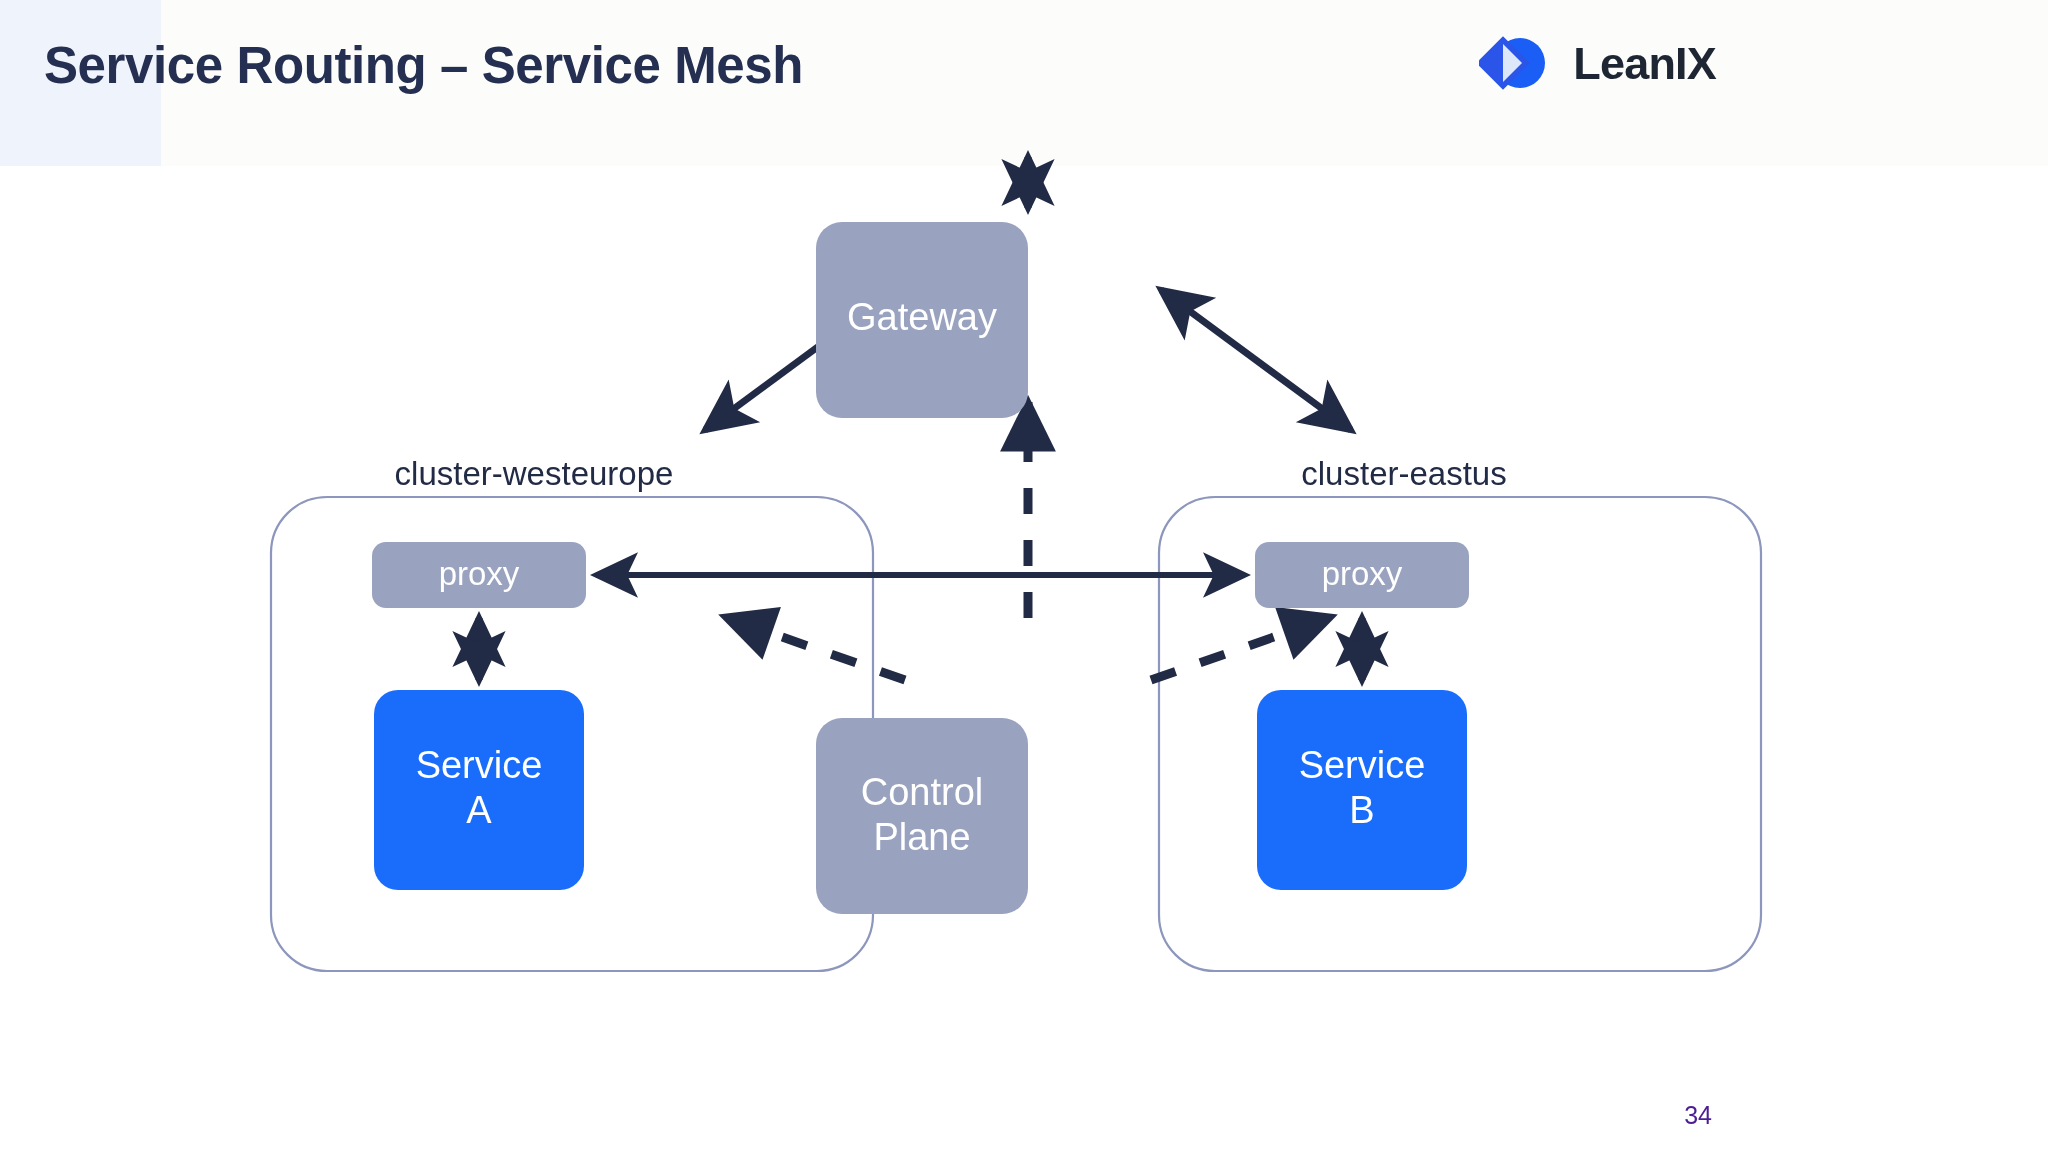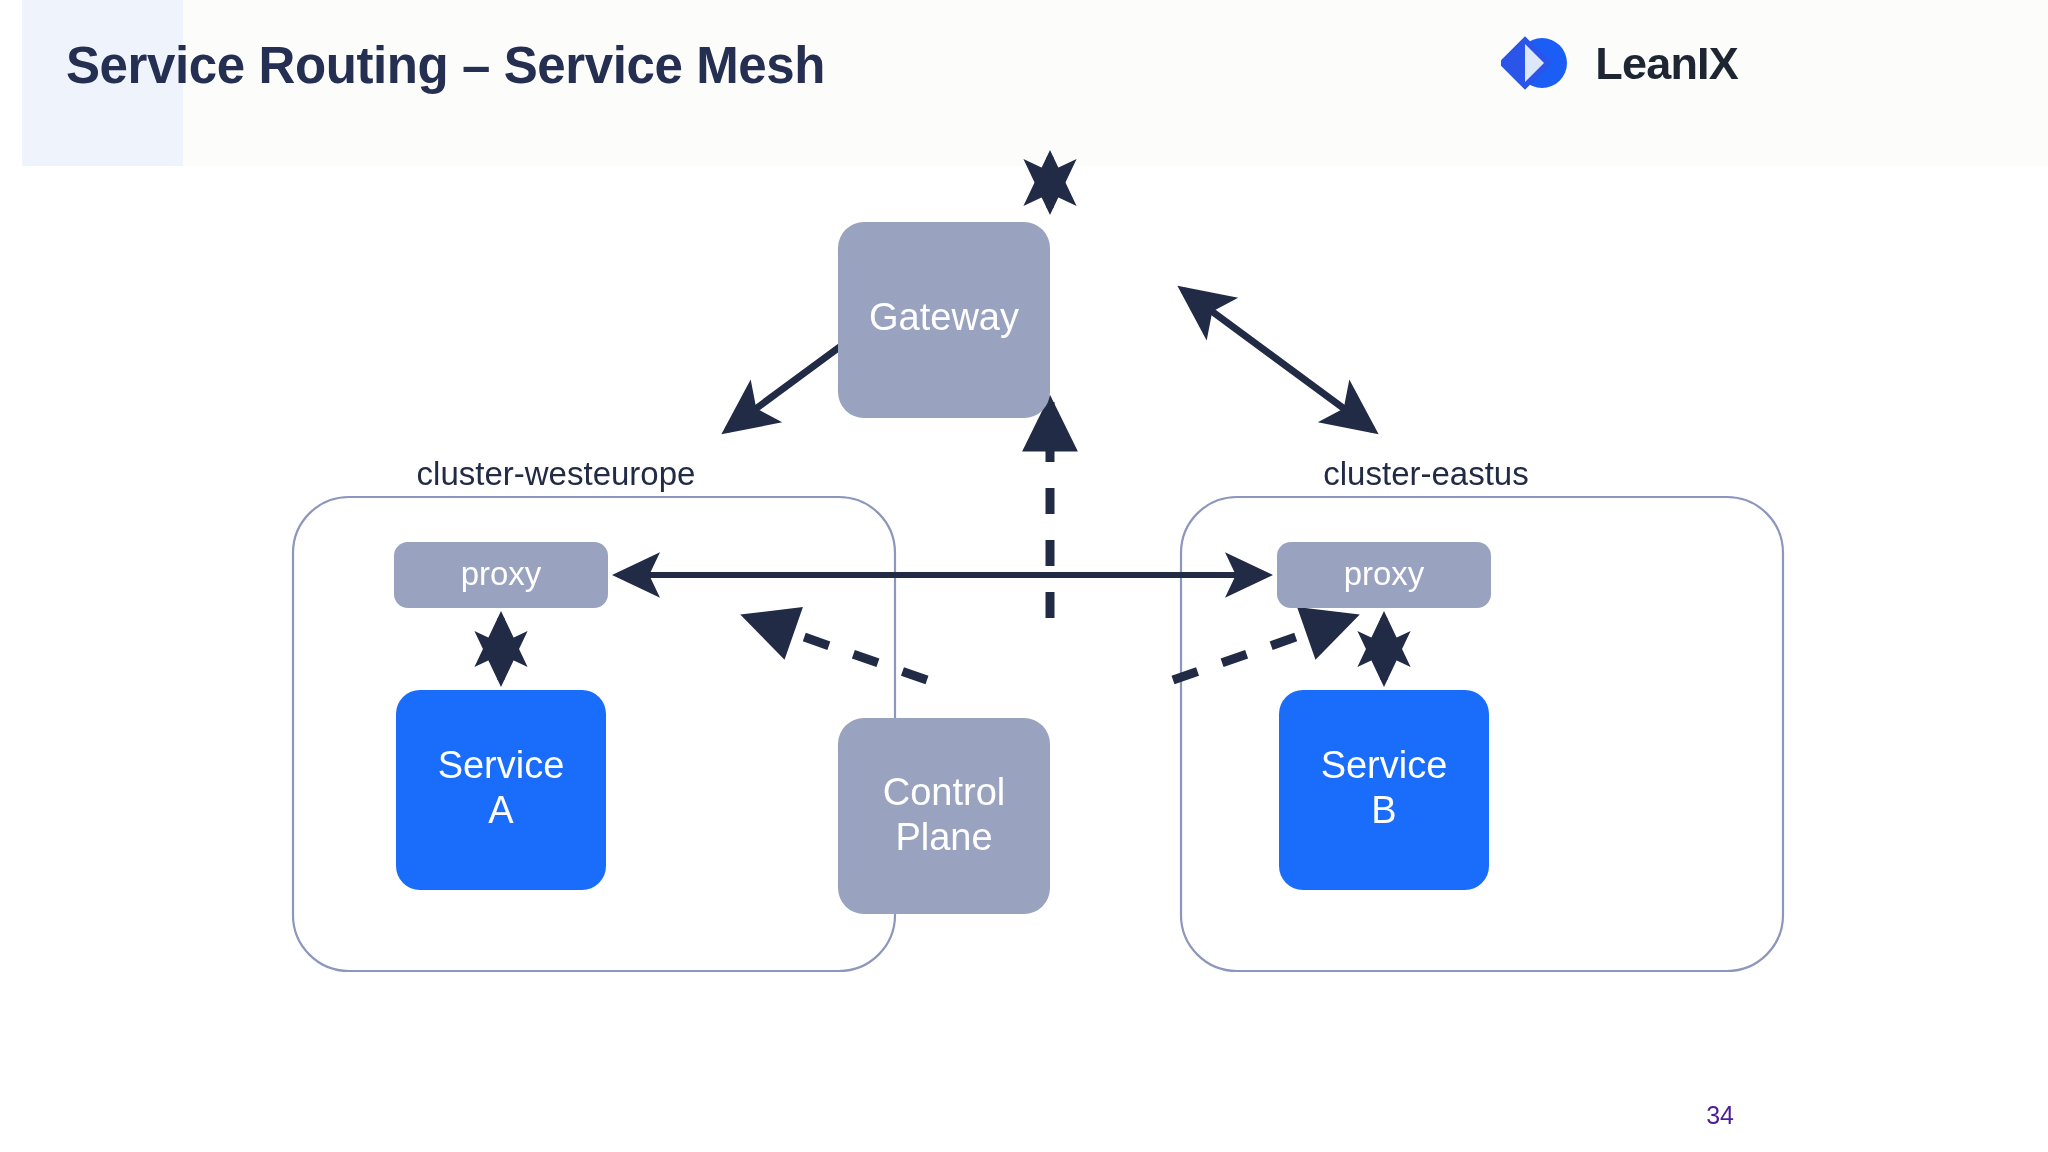"Service Routing – Service Mesh" #slide { margin-left: 22px -> none }
